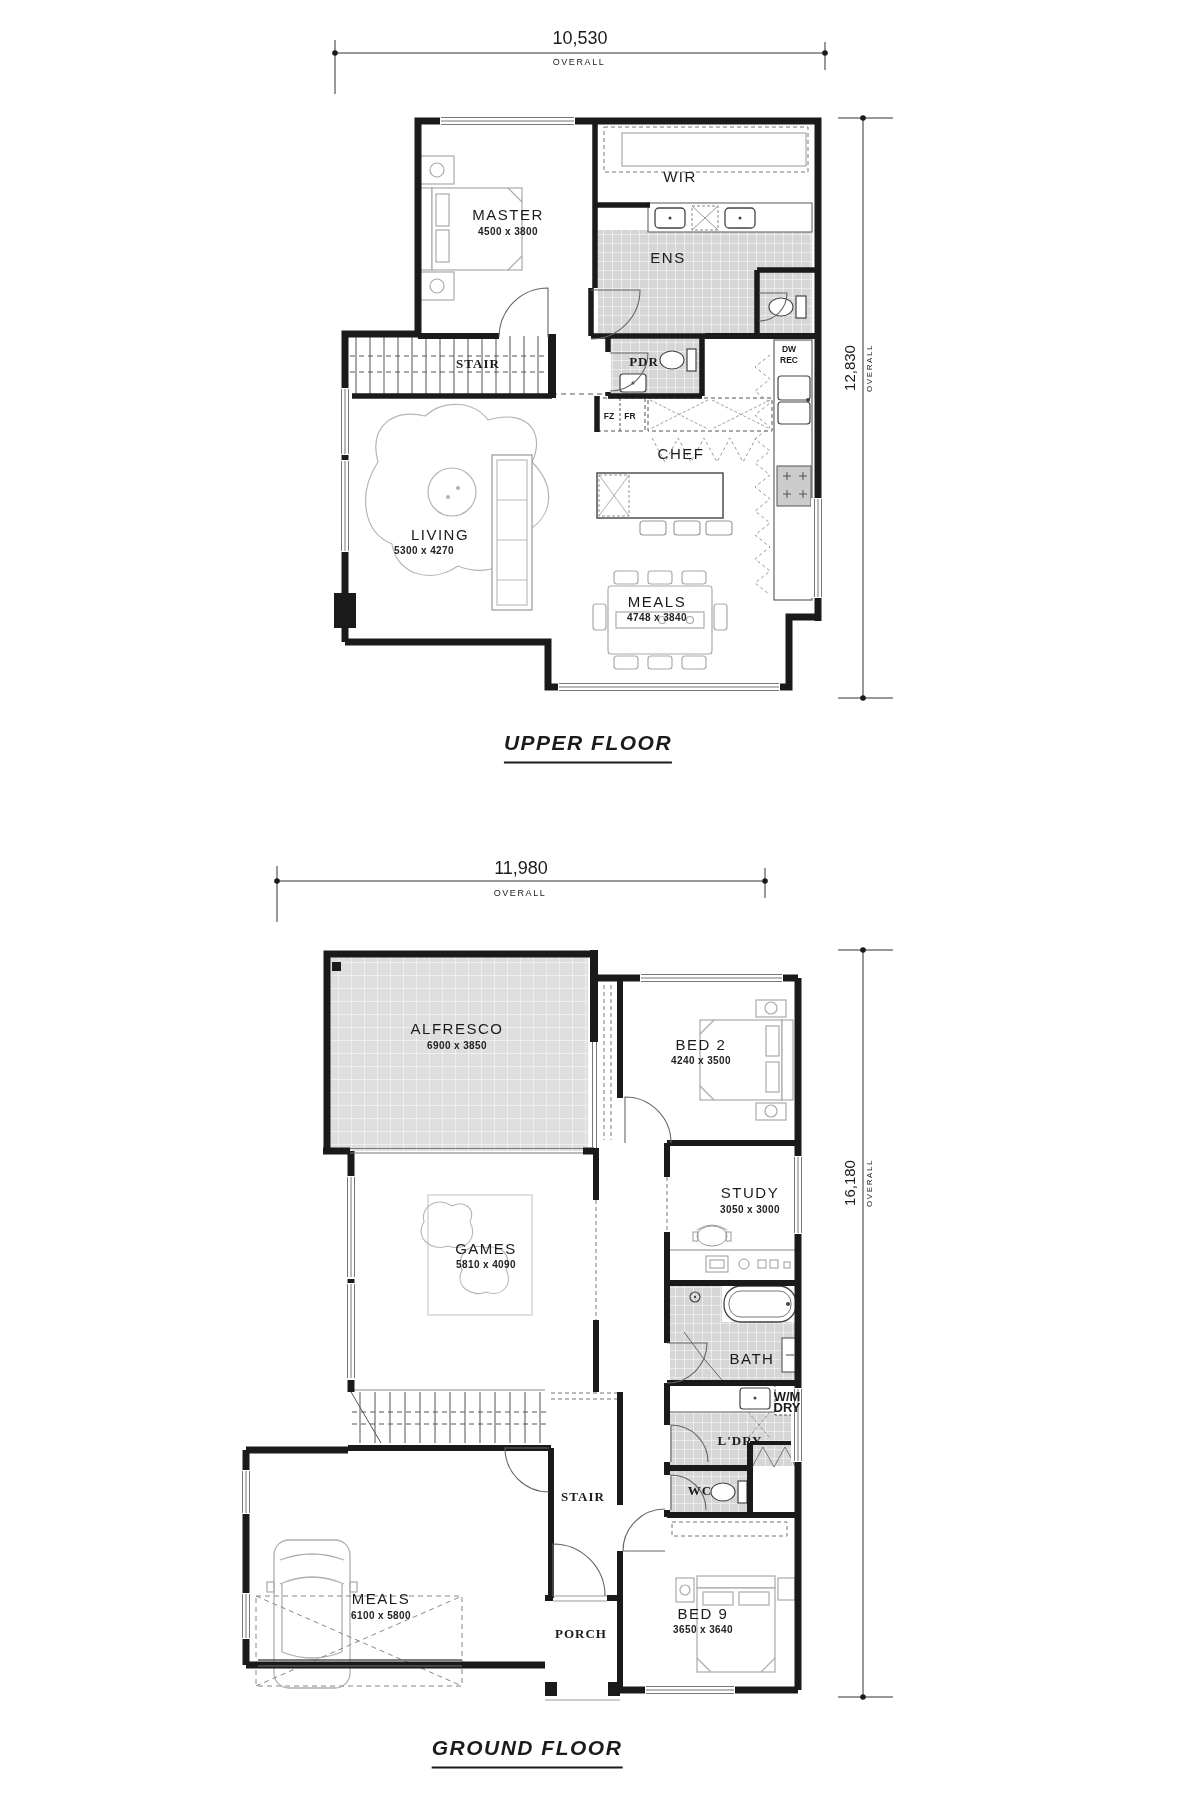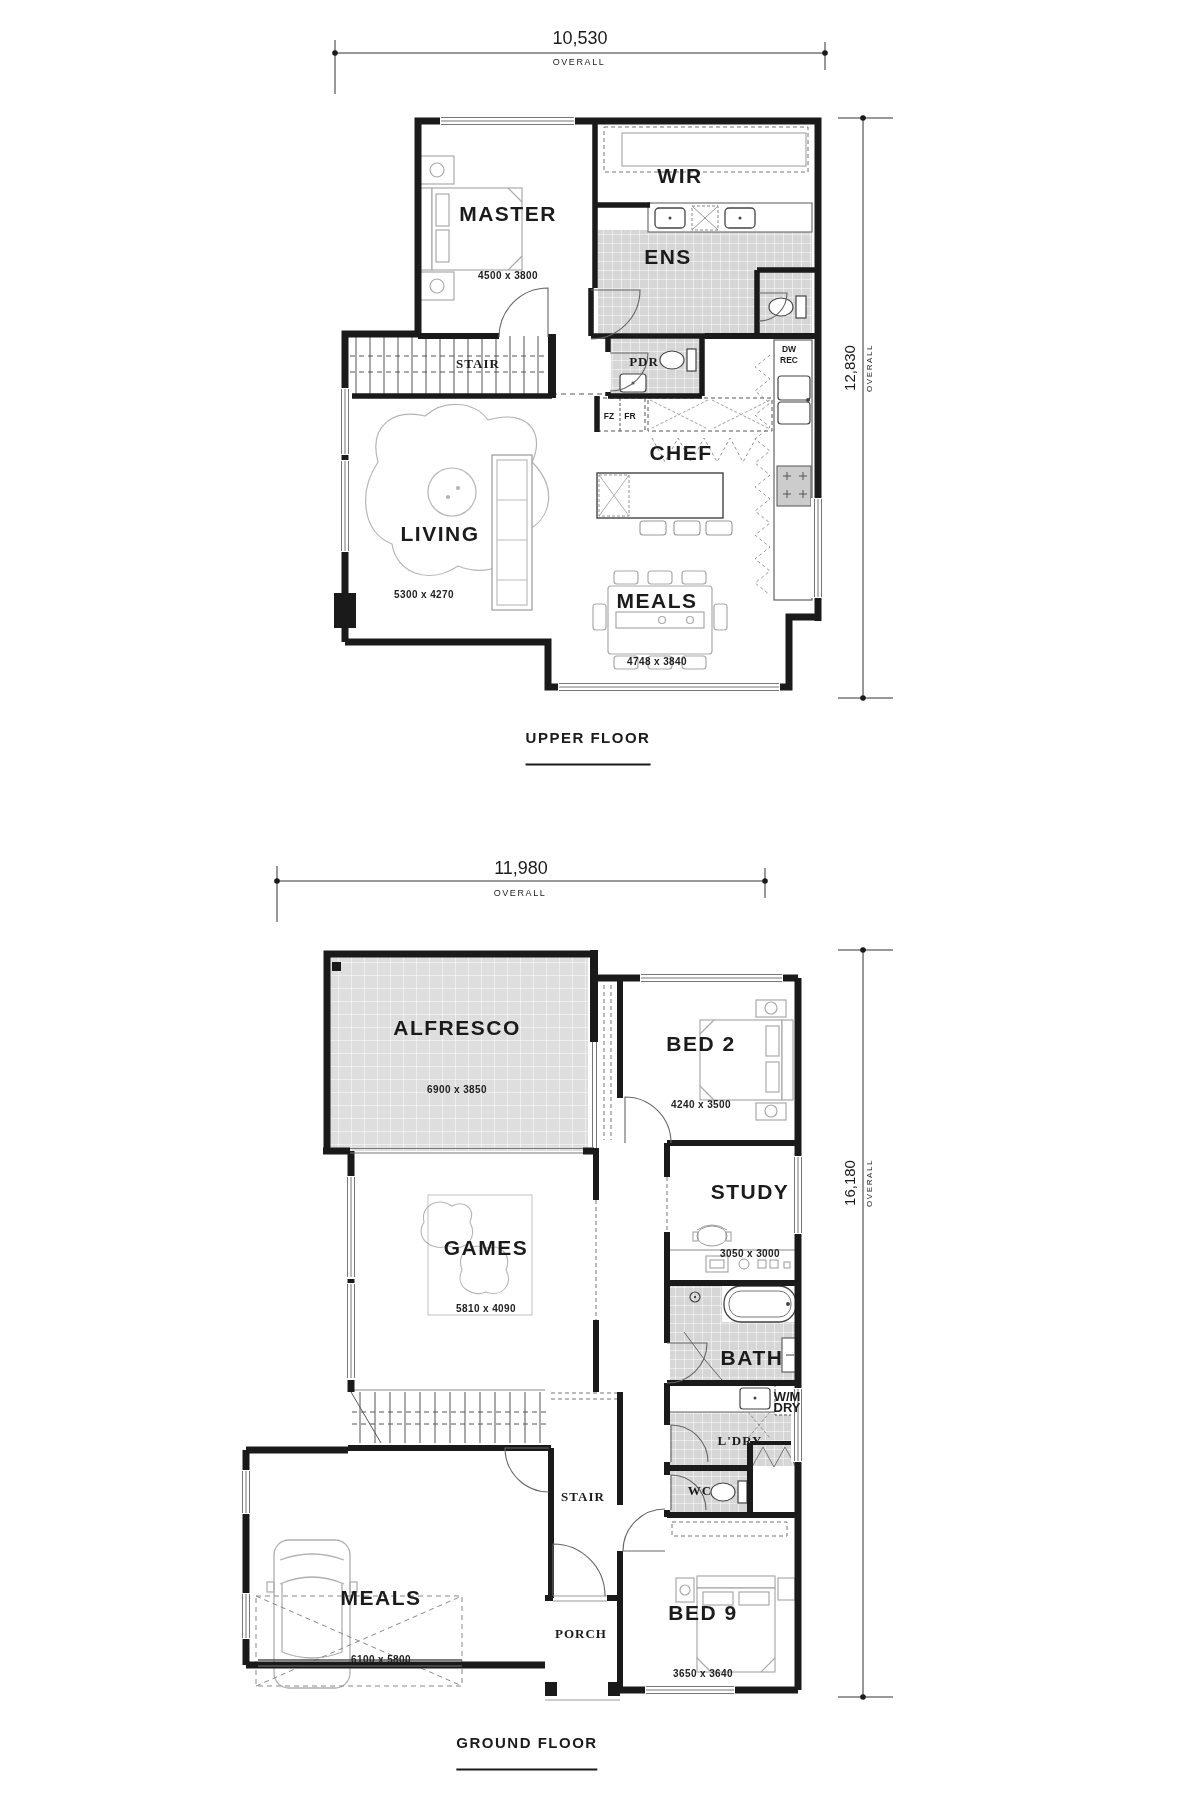"WIR" .lbl { font-size: 21px -> 15px; font-weight: bold -> normal }
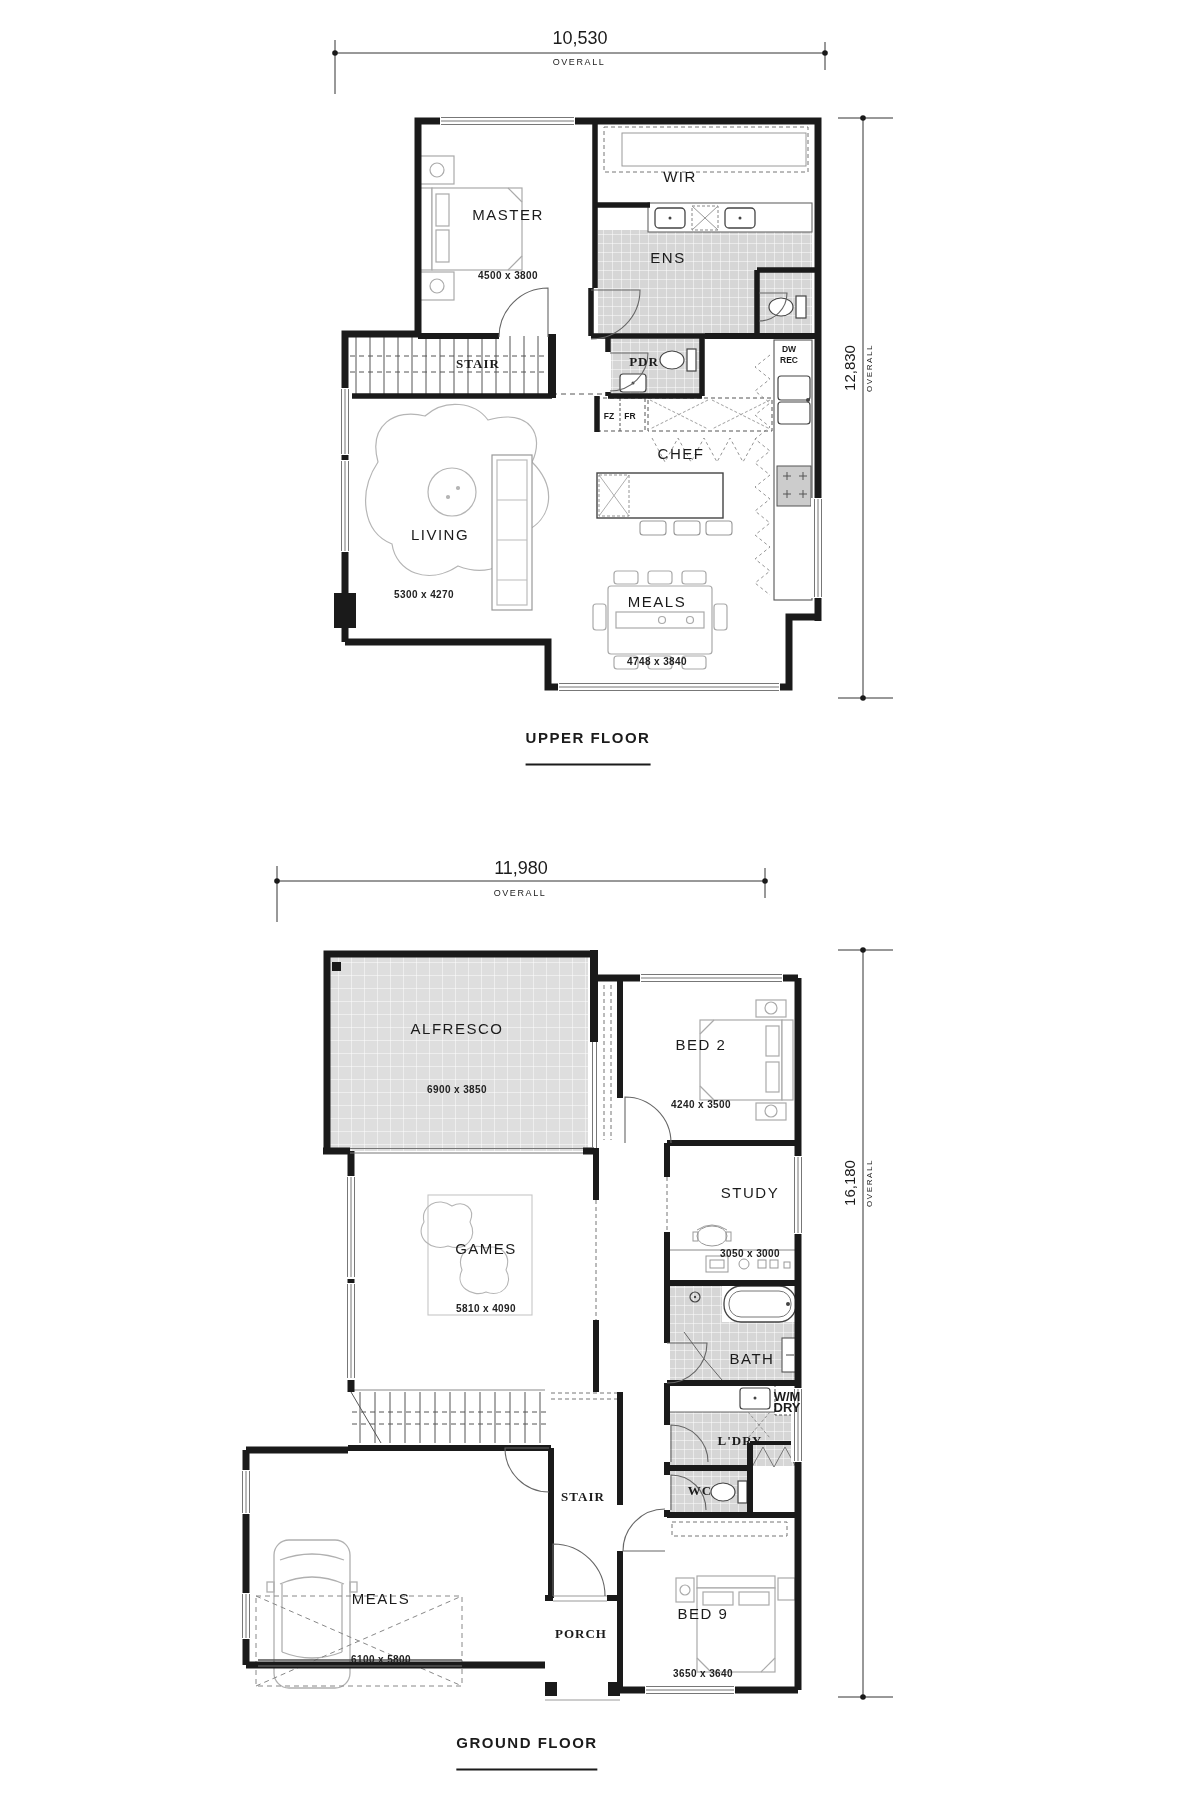"4500 x 3800" .dims { margin-top: 44px -> none }
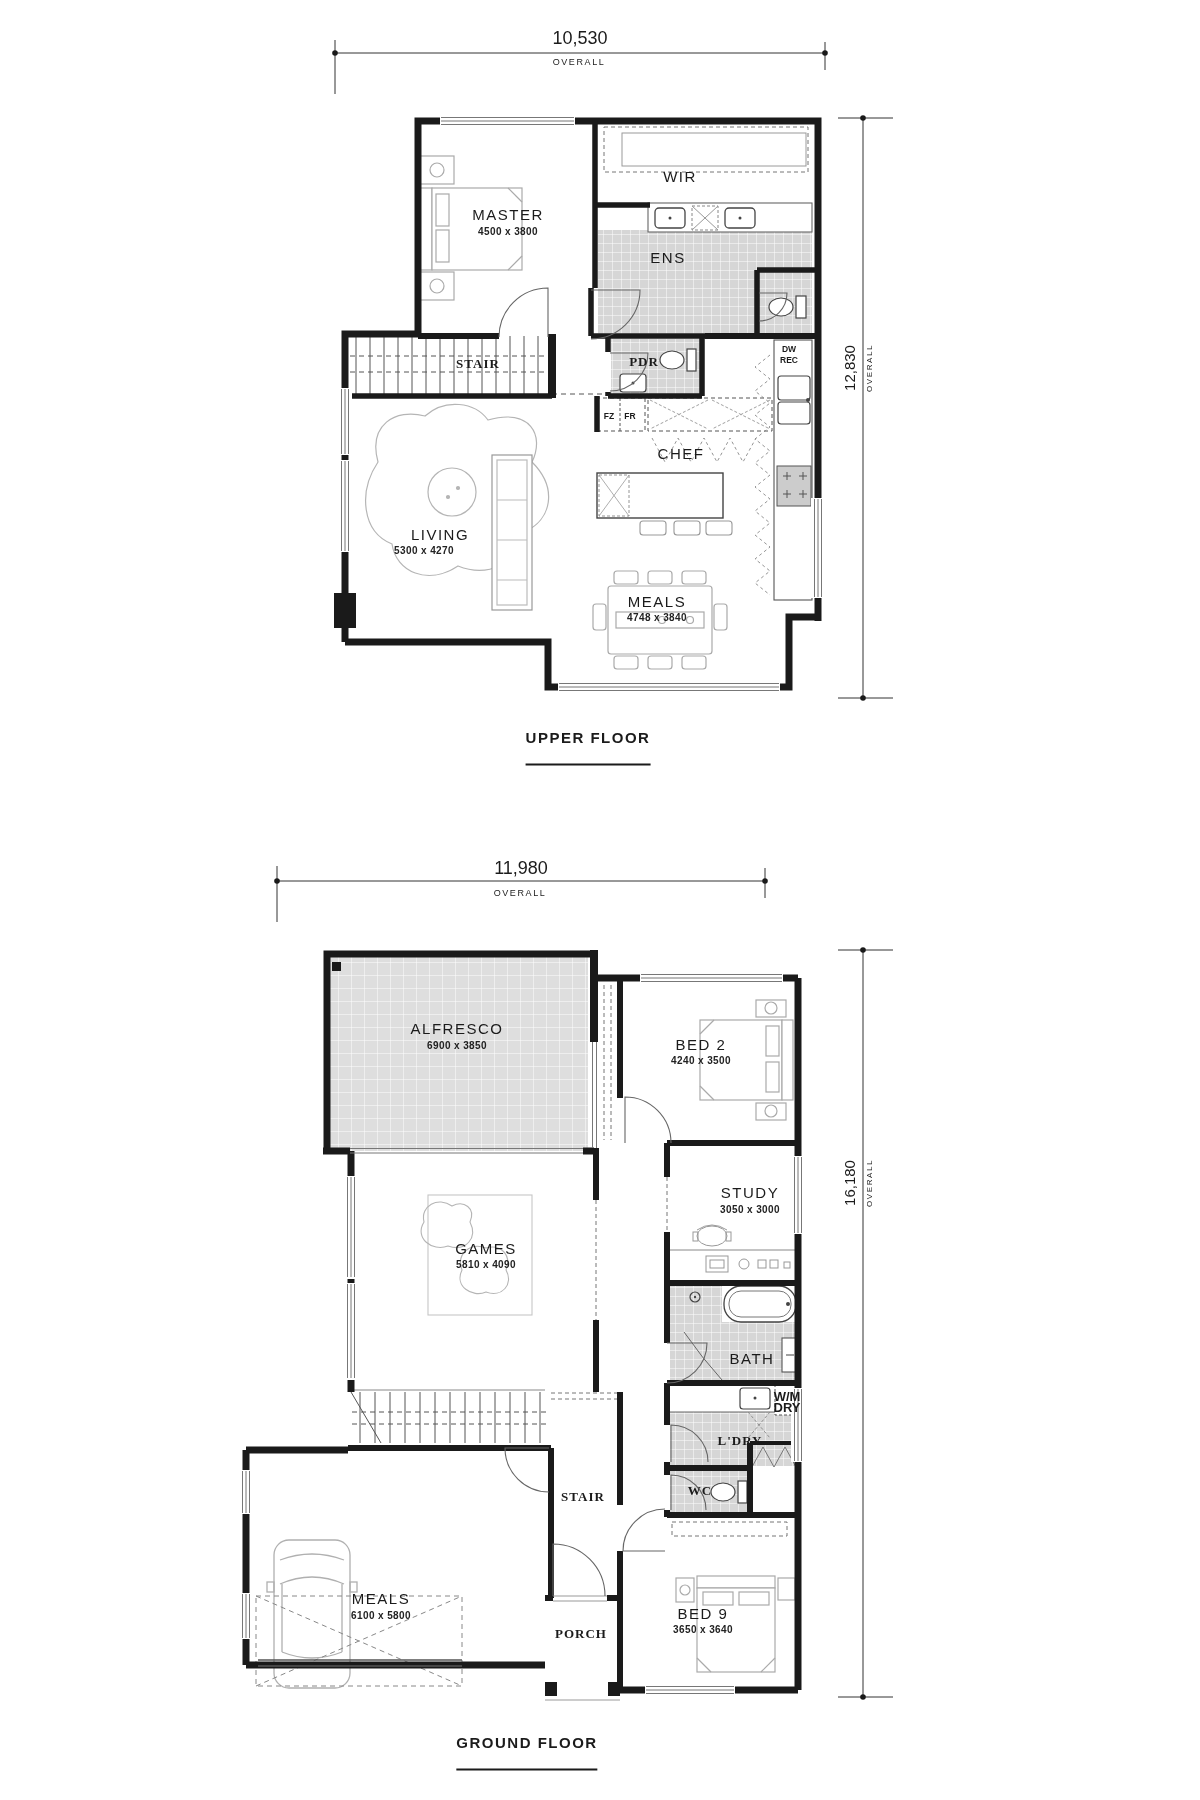"UPPER FLOOR" .title { font-size: 15px -> 21px; font-style: none -> italic; padding-bottom: 18px -> 7px }
